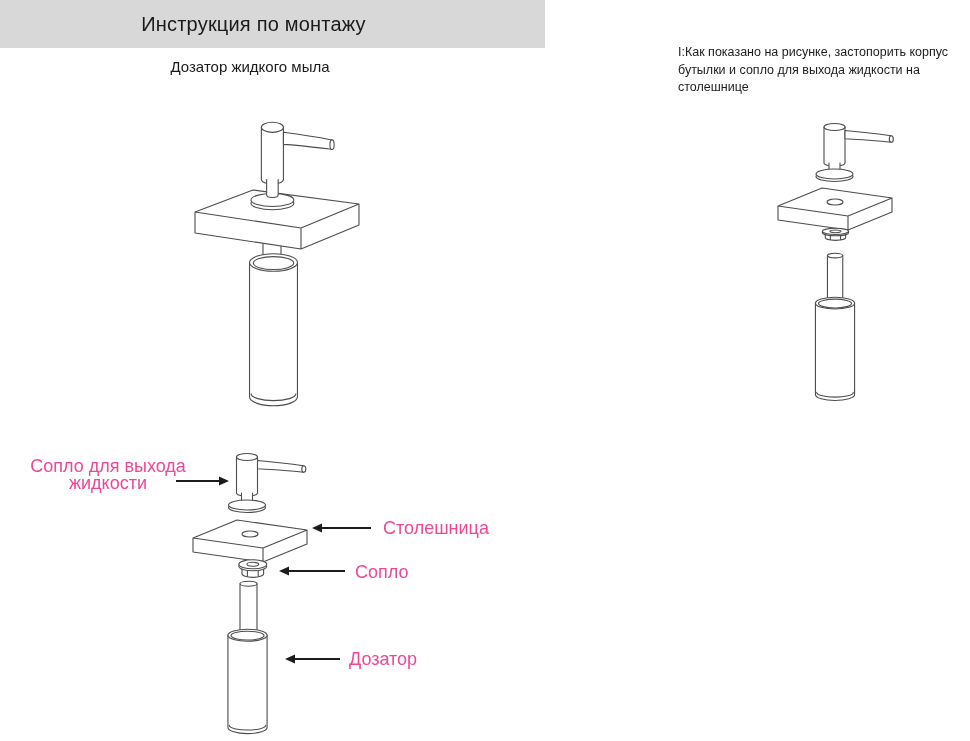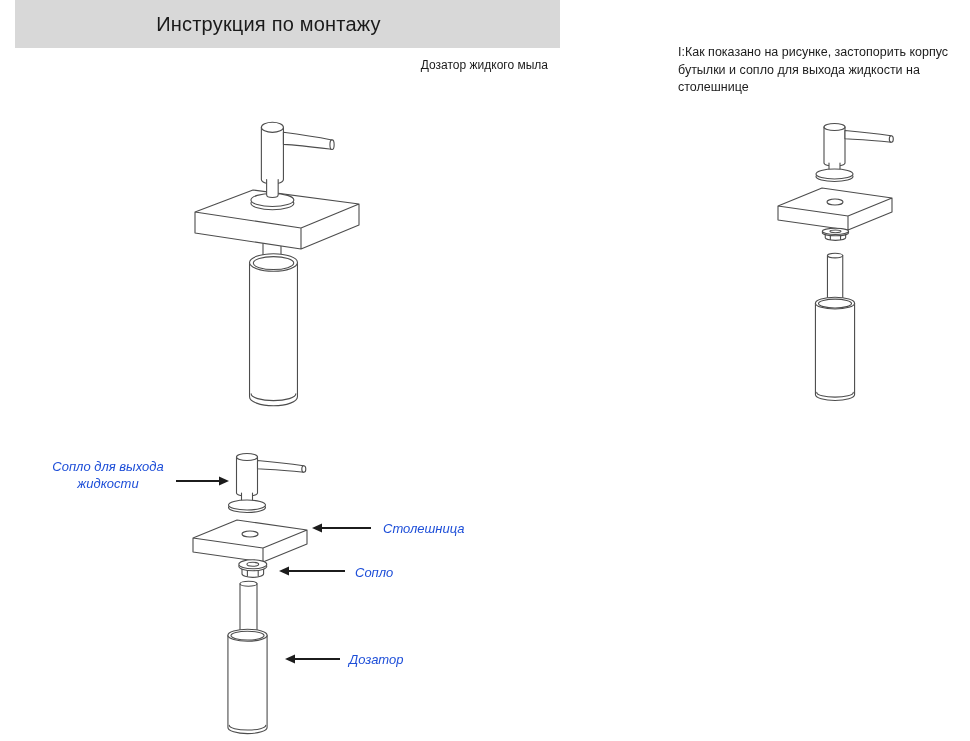"Инструкция по монтажу" .topbar { margin-left: 15px -> none }
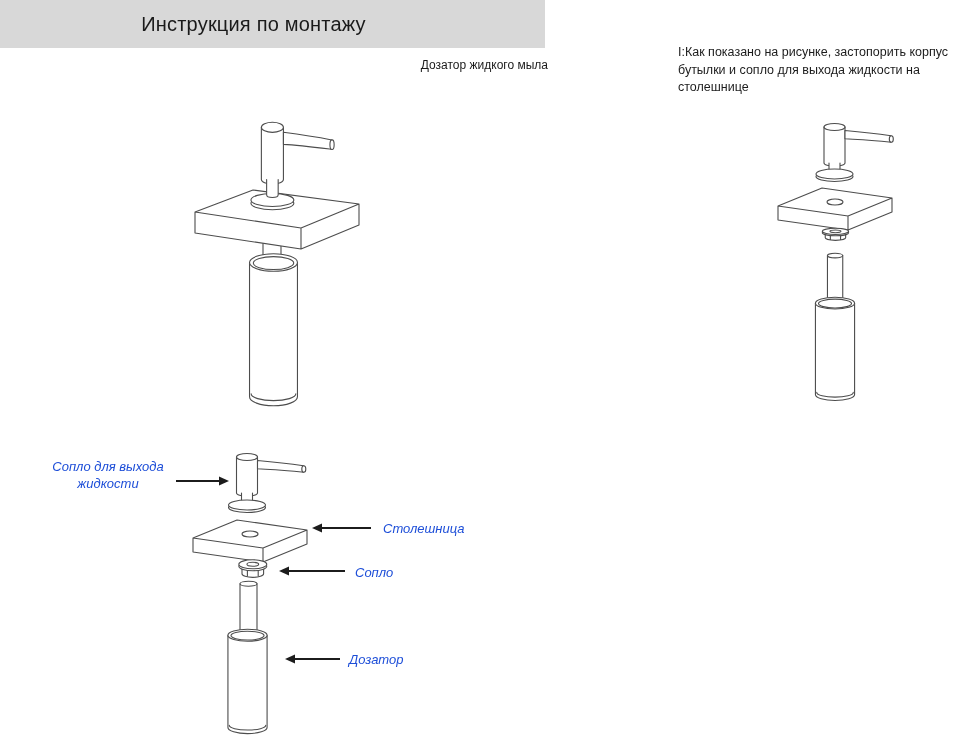"Дозатор жидкого мыла" .subtitle { font-size: 12px -> 15px; padding-left: 48px -> none; text-align: right -> center }
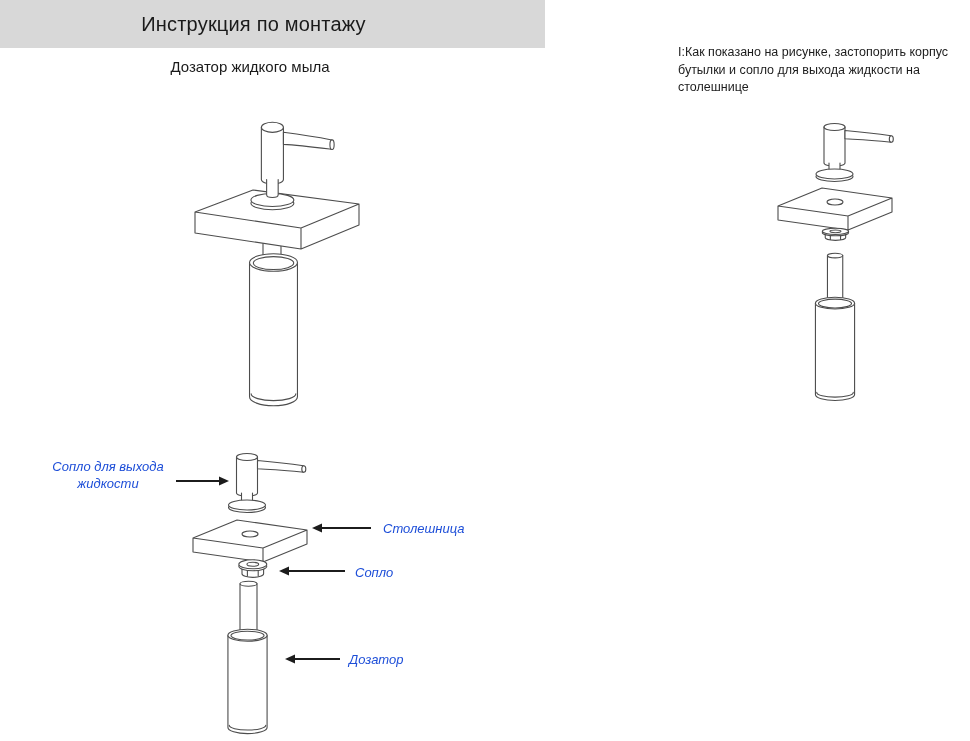"Сопло для выхода жидкости" .lbl { color: #1d4ed8 -> #ec4899; font-size: 13px -> 18px; font-style: italic -> none }
